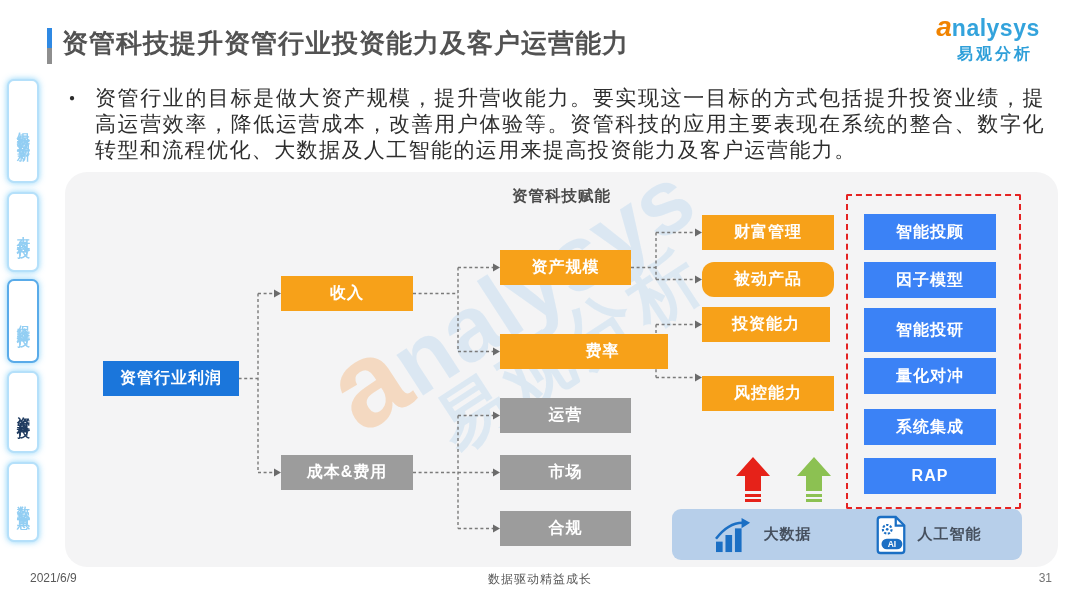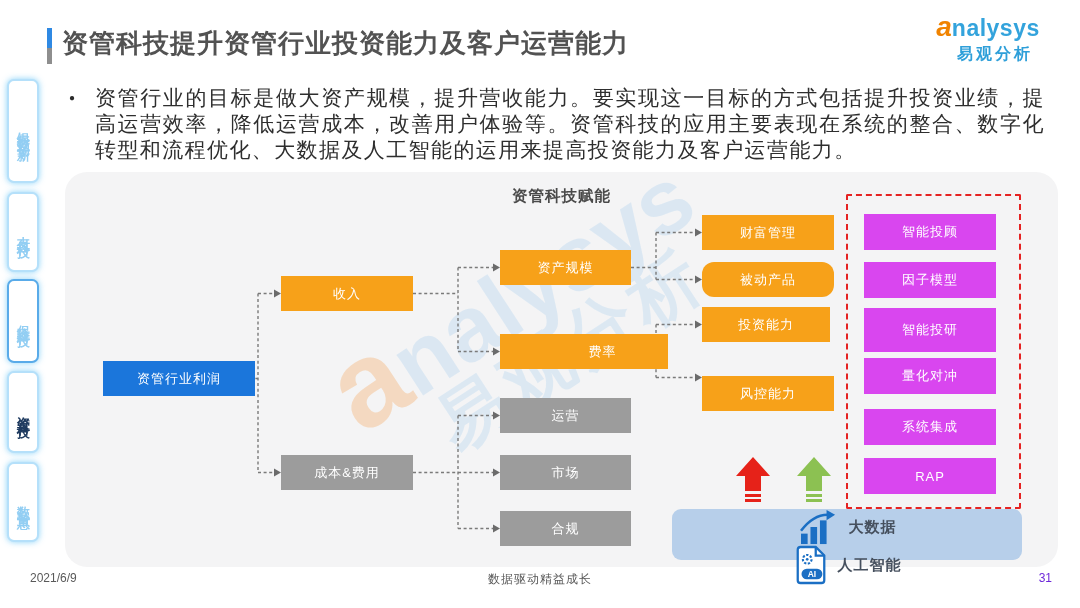"财富管理" .node { font-size: 13px -> 16px; font-weight: 400 -> 700 }
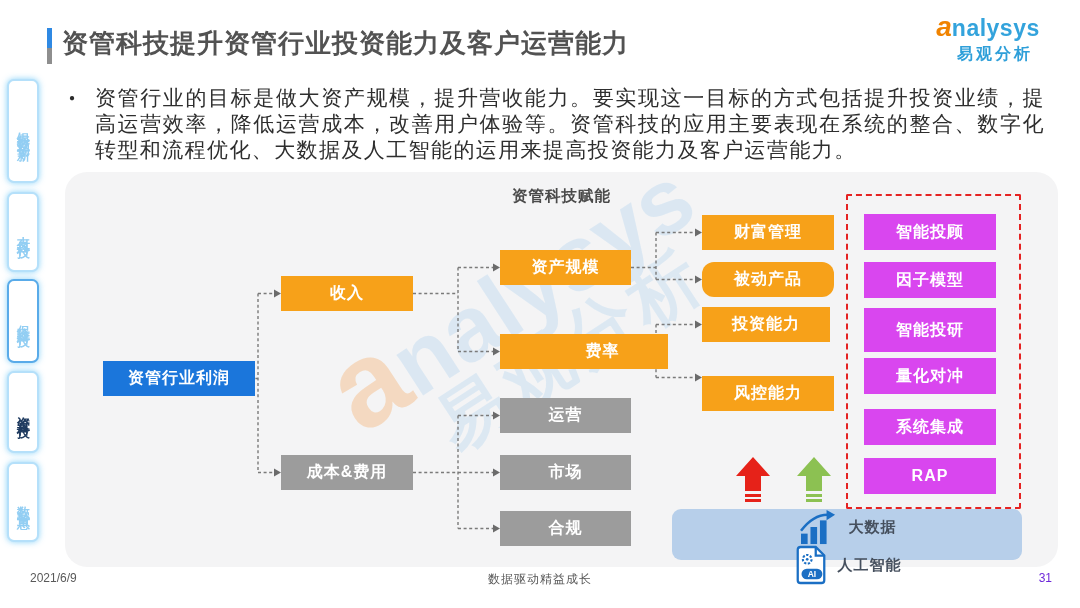"智能投顾" .node.red { background: #d946ef -> #3b82f6 }
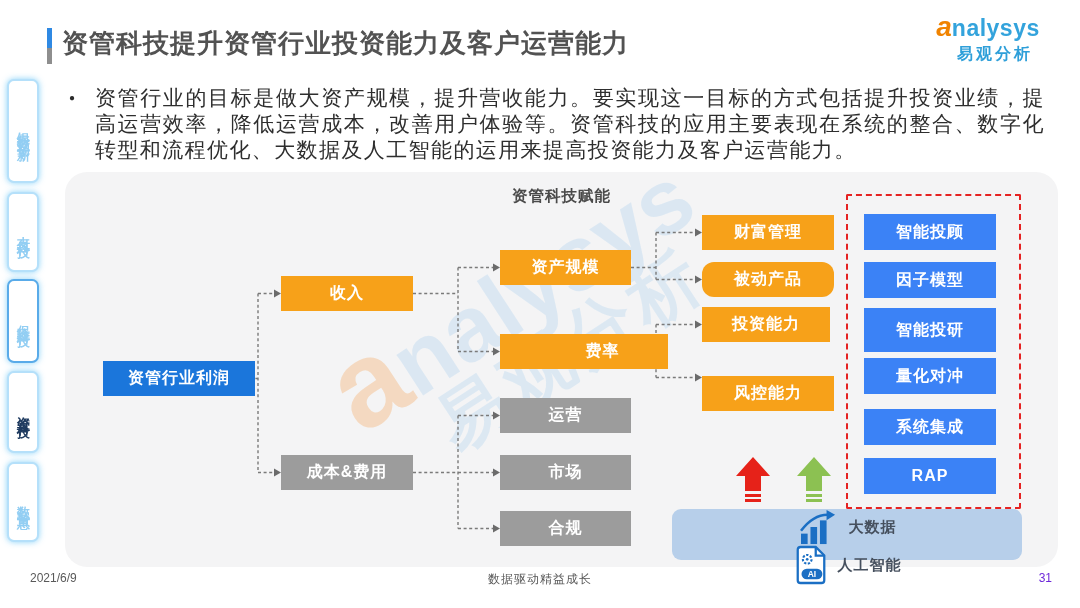"资管行业利润" div.node { width: 152px -> 136px }
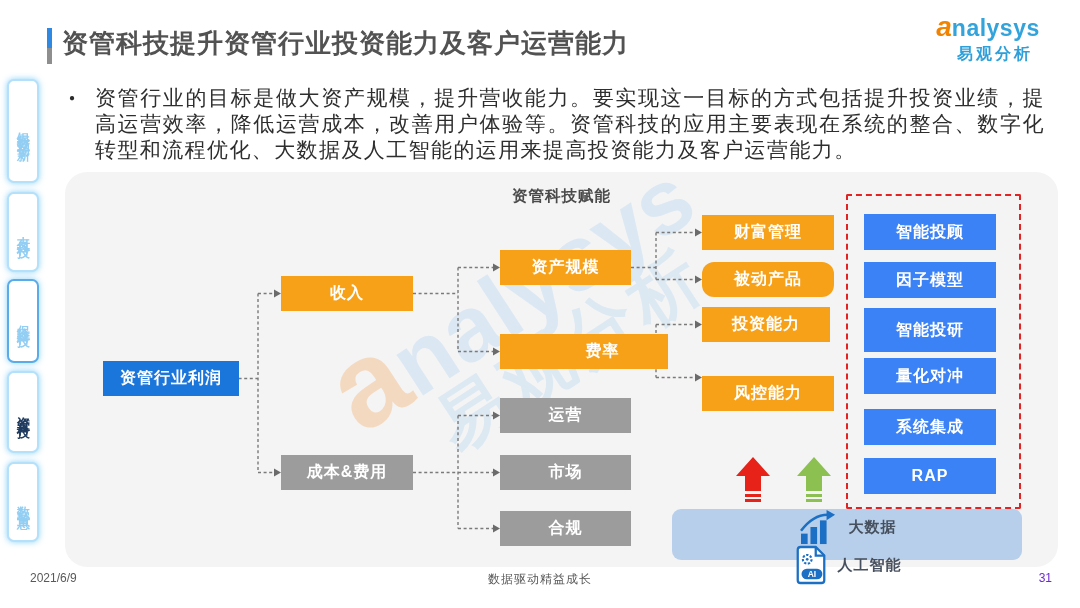"大数据" .foundation { flex-direction: column -> none }
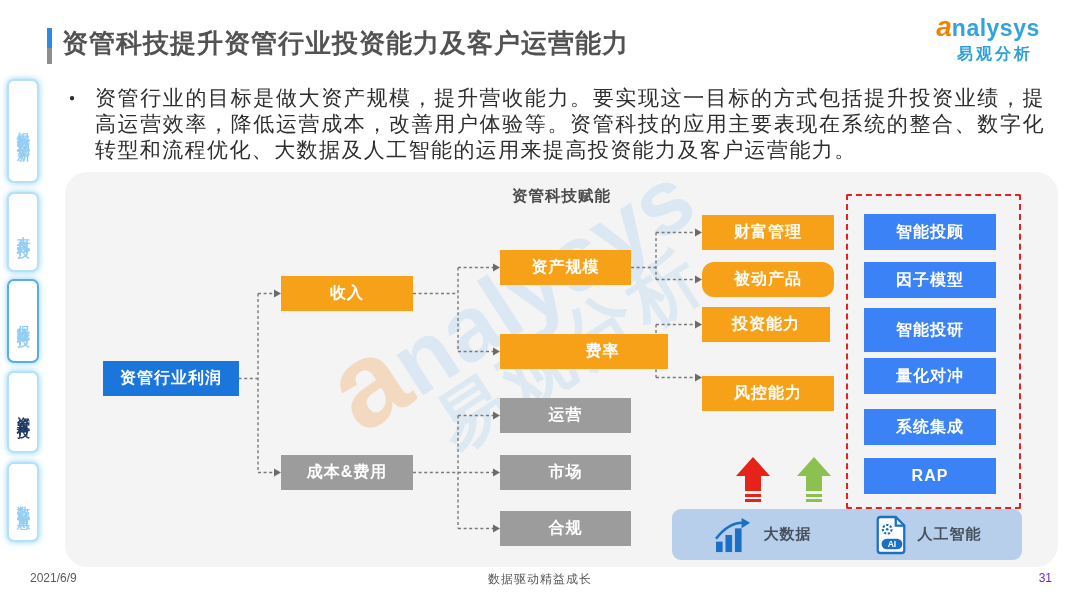"31" .footer-page { color: #6d28d9 -> #737373 }
